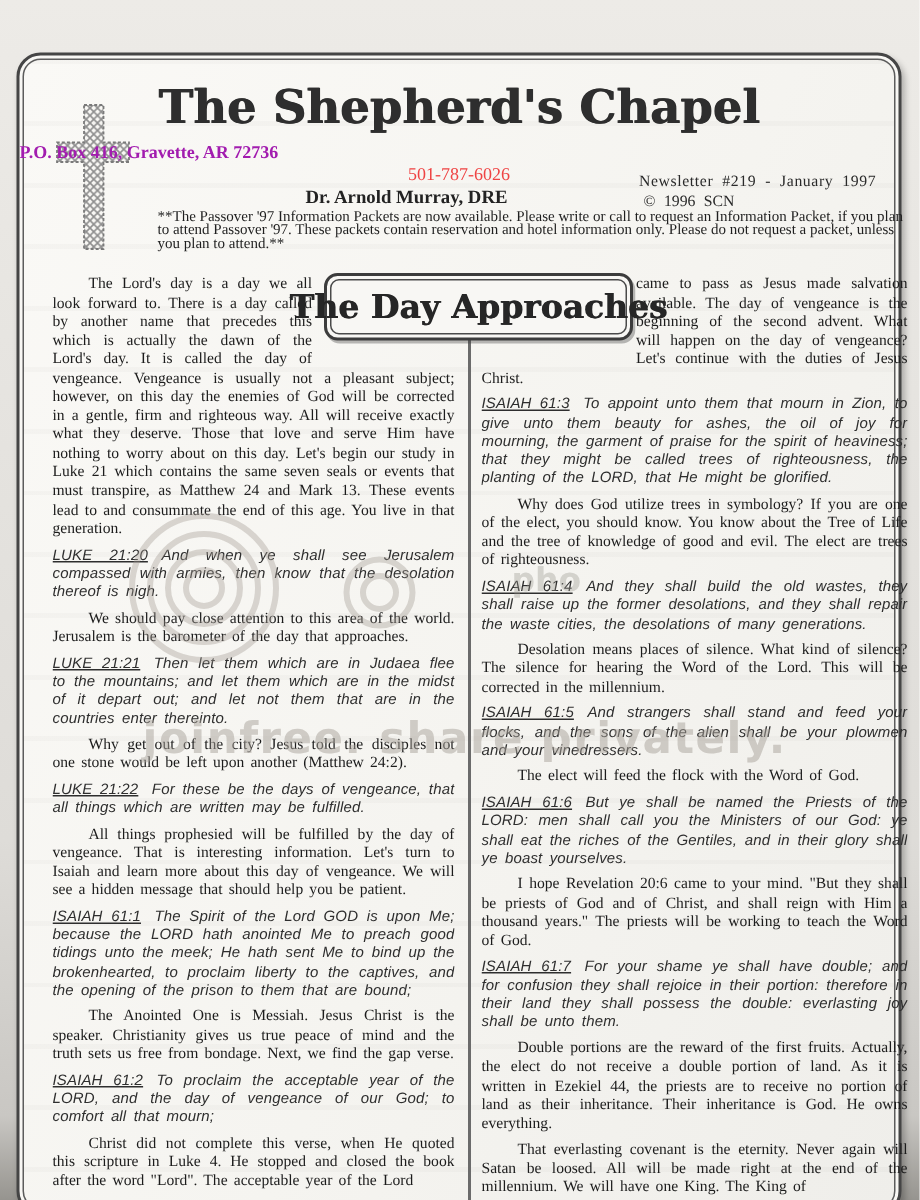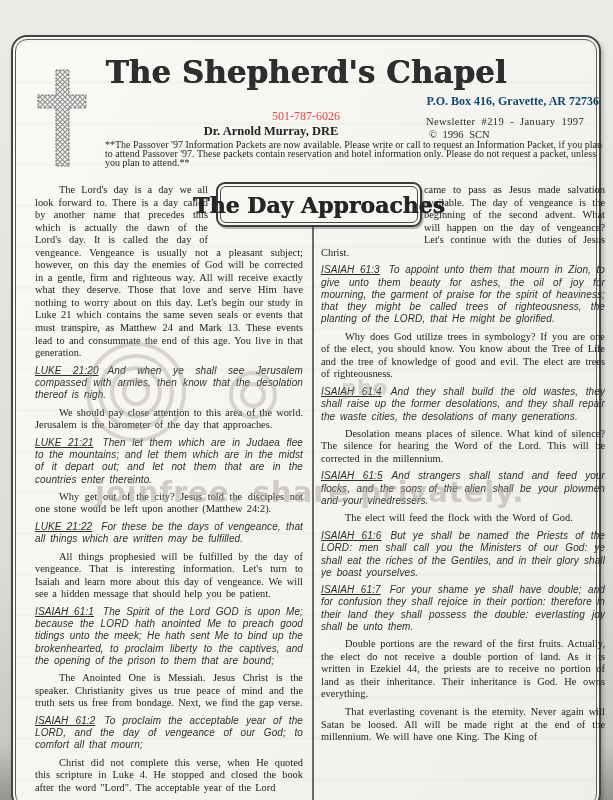"P.O. Box 416, Gravette, AR" .addr { color: #0c4a6e -> #a21caf; text-align: right -> left }
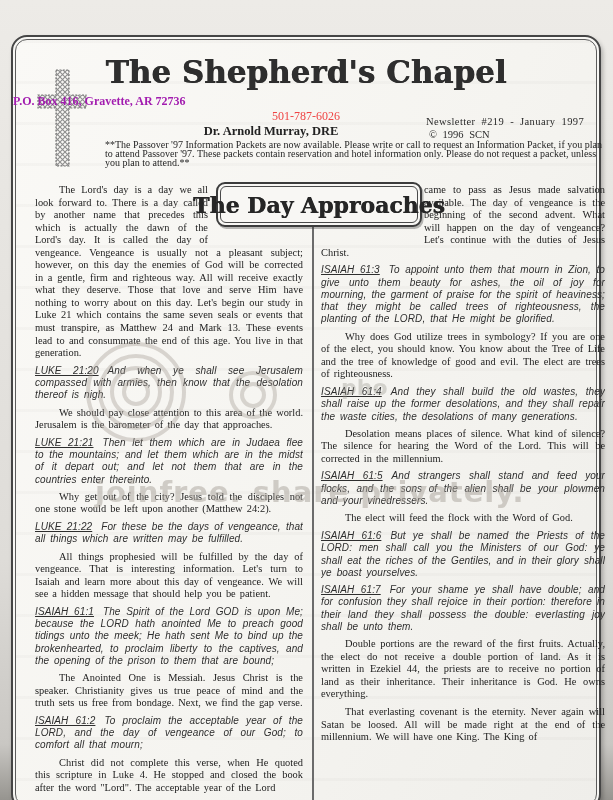"I hope Revelation 20:6 came" p.p { html: none -> <p>I hope Revelation 20:6 came to your mind. "But they shall be priests of God and of Christ, and shall reign with Him a thousand years." The priests will be working to teach the Word of God.</p> }
